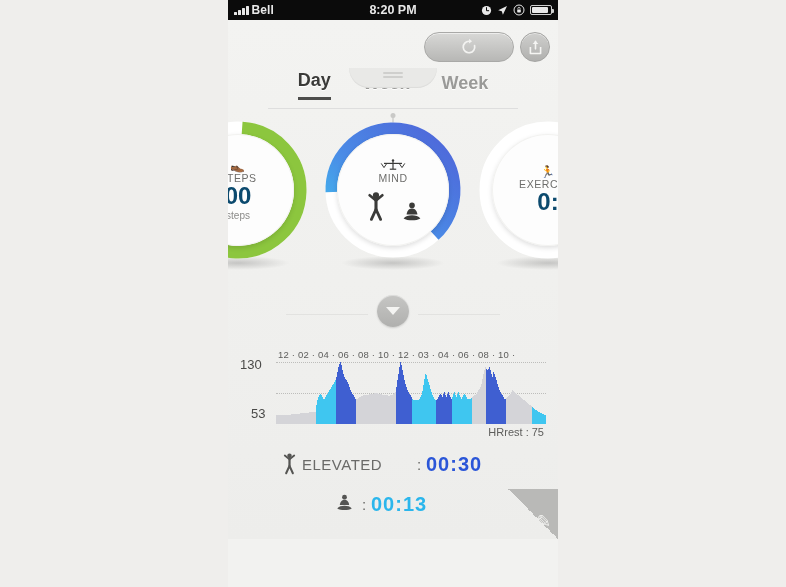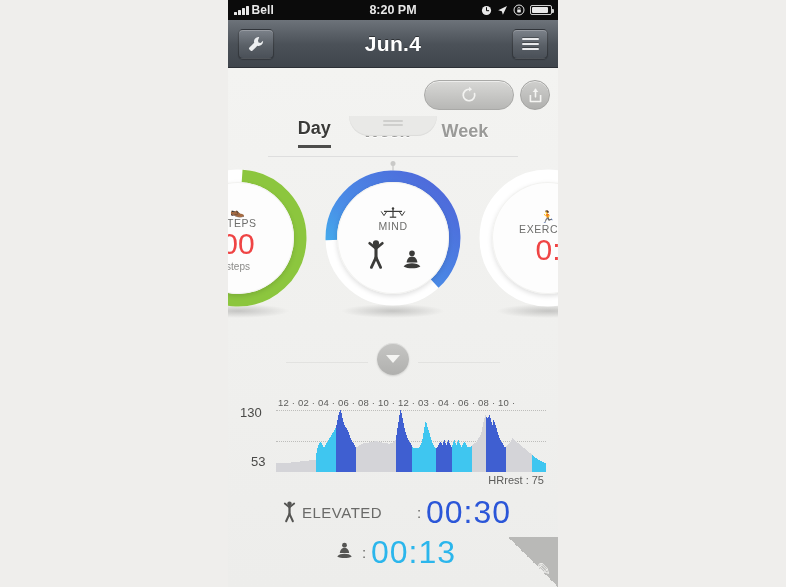"Jun.4" div { html: <div> <div> <svg> <path></path> </svg> </div> <div>Jun.4</div> <div> <span> <i></i> <i></i> <i></i> </span> </div> </div> -> none }
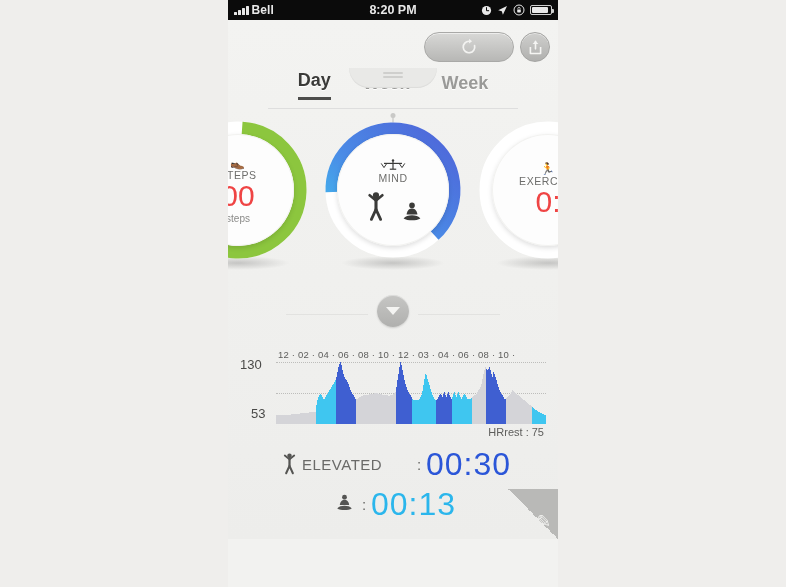"00" .g-value { color: #ef4444 -> #0c4a6e; font-size: 30px -> 24px; font-weight: 400 -> 700 }
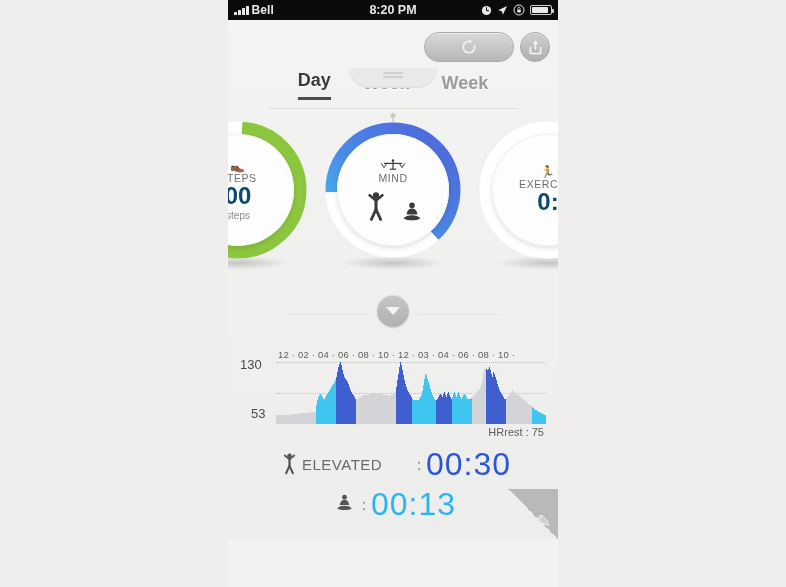"00:30" .stat-val { font-size: 32px -> 20px; font-weight: normal -> bold }
